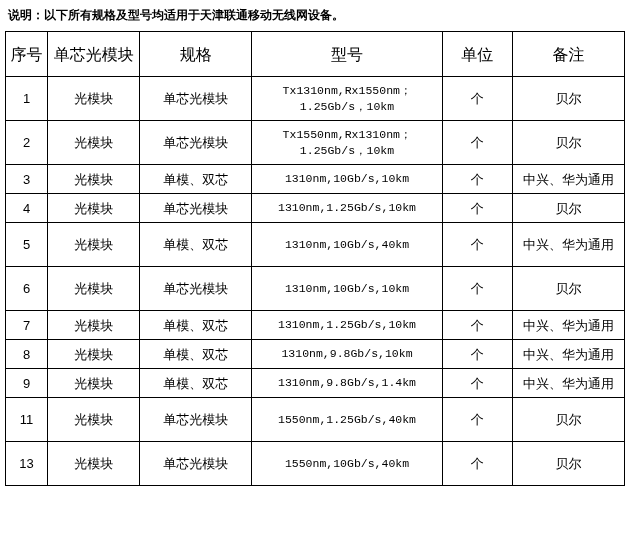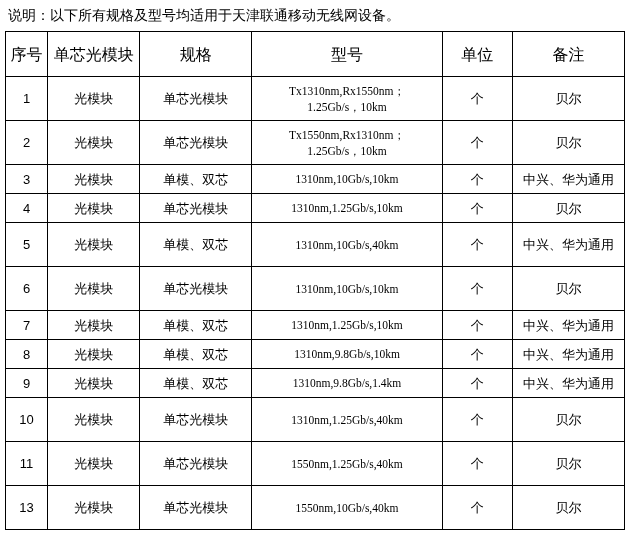"说明：以下所有规格及型号均适用于天津联通移动无线网设备。" .note { font-size: 14px -> 12px; font-weight: none -> bold }
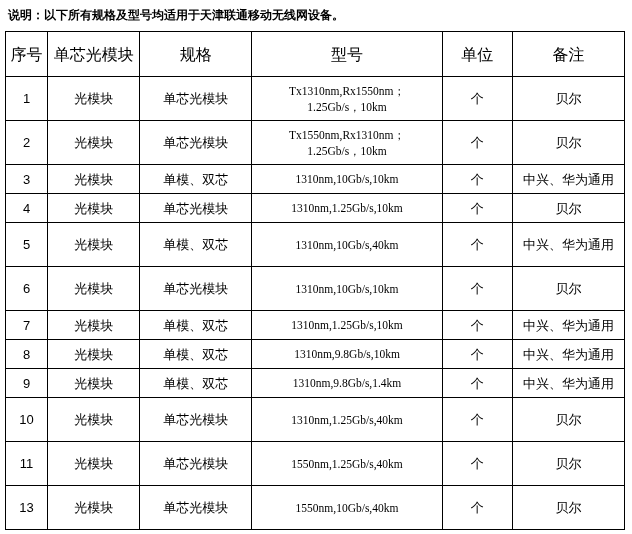"Tx1310nm,Rx1550nm；" td.model { font-family: Liberation Serif, serif -> Liberation Mono, monospace }
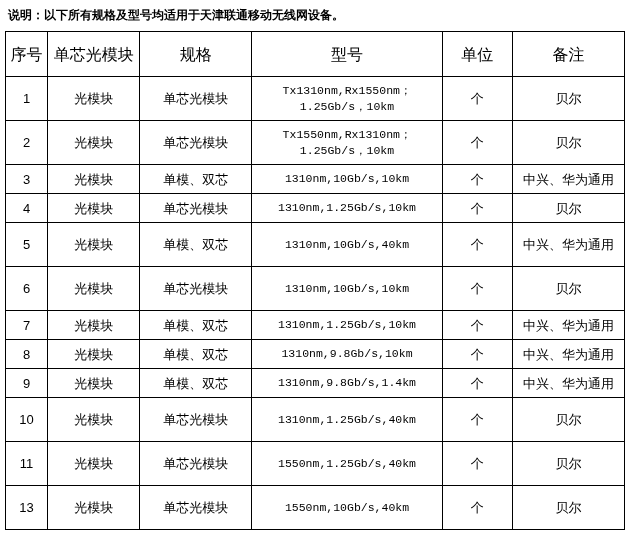"10" tr.tall { html: <tr> <td>10</td> <td>光模块</td> <td>单芯光模块</td> <td>1310nm,1.25Gb/s,40km</td> <td>个</td> <td>贝尔</td> </tr> -> none }
